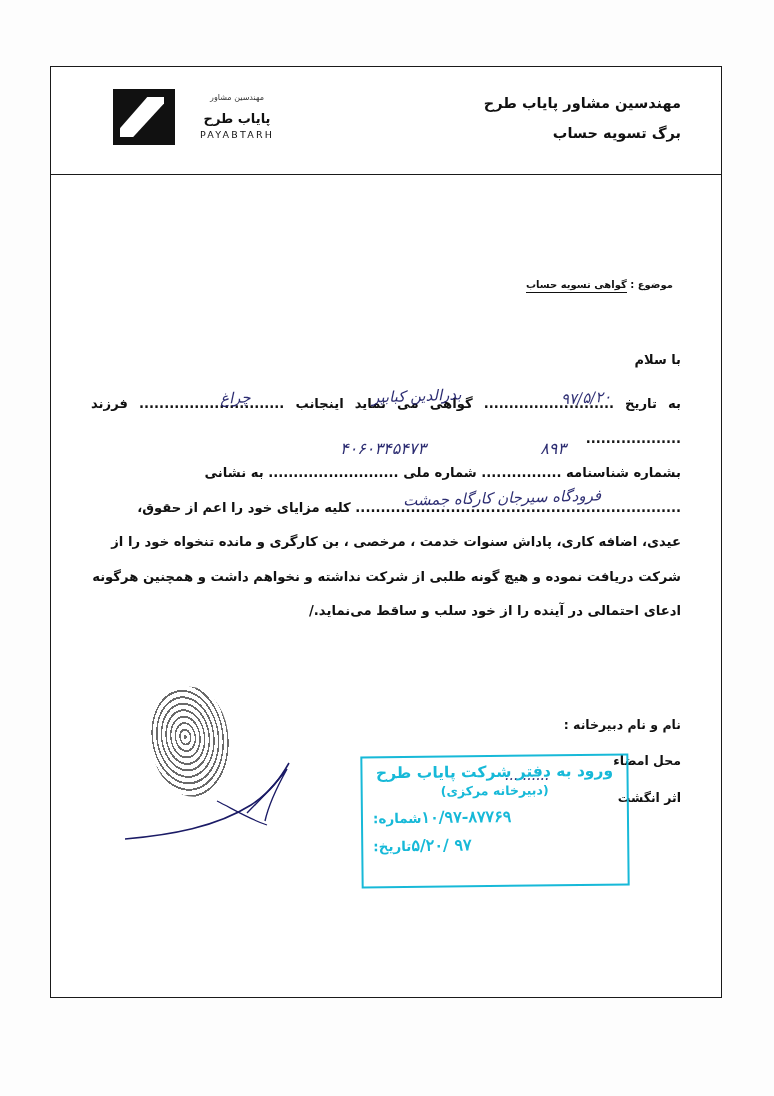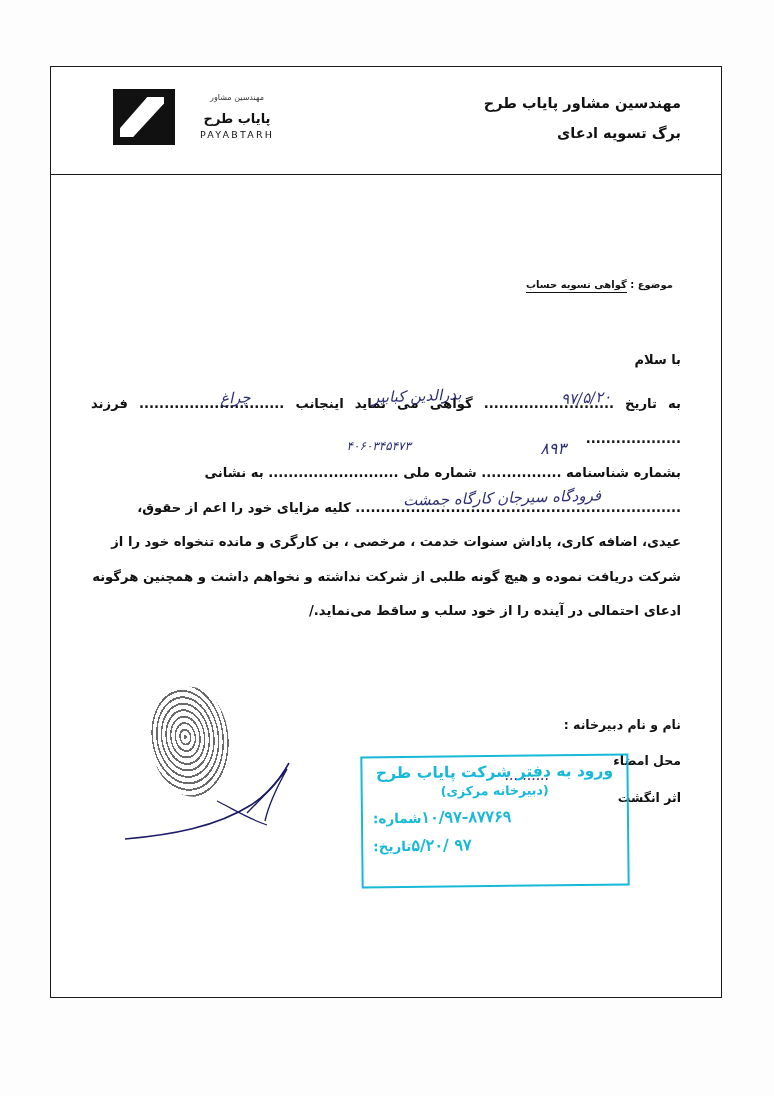"برگ تسویه ادعای" div { text: ادعای -> حساب }
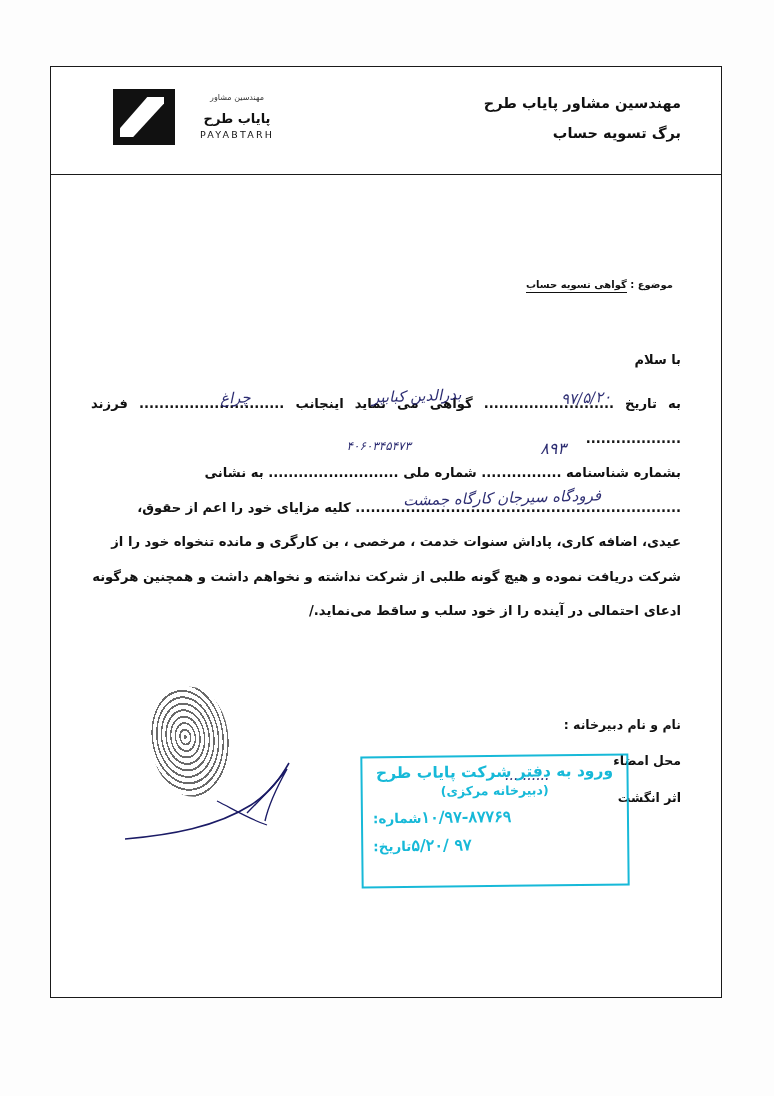"۴۰۶۰۳۴۵۴۷۳" div.hw { font-size: 12px -> 16px; right: 310px -> 295px }
